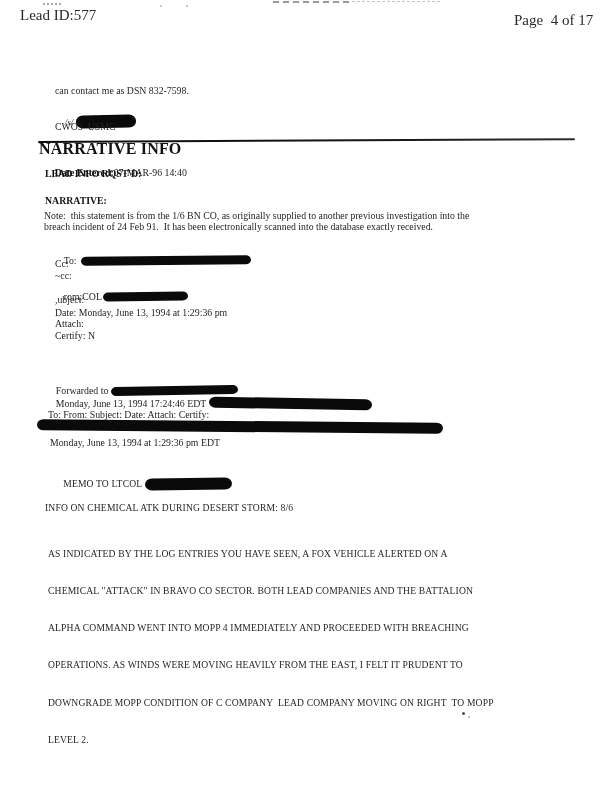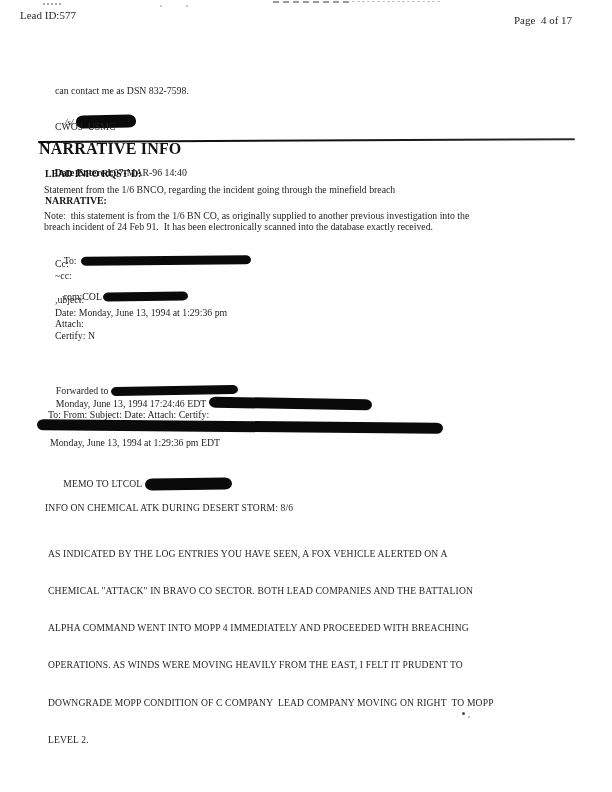"Lead ID:577" .hdr { font-size: 11px -> 15px }
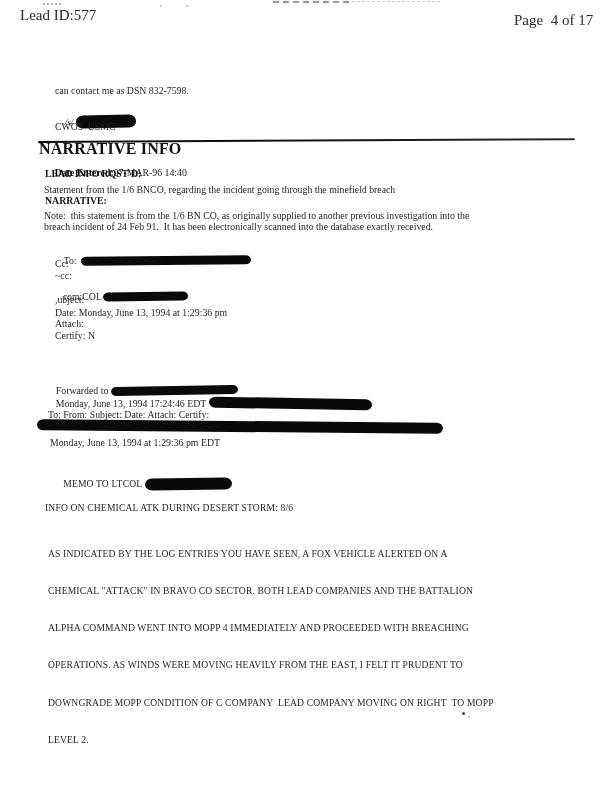"Statement from the 1/6 BNCO," div.ln { html: <div>Statement from the 1/6 BNCO, regarding the incident going through the minefield breach</div> -> none }
